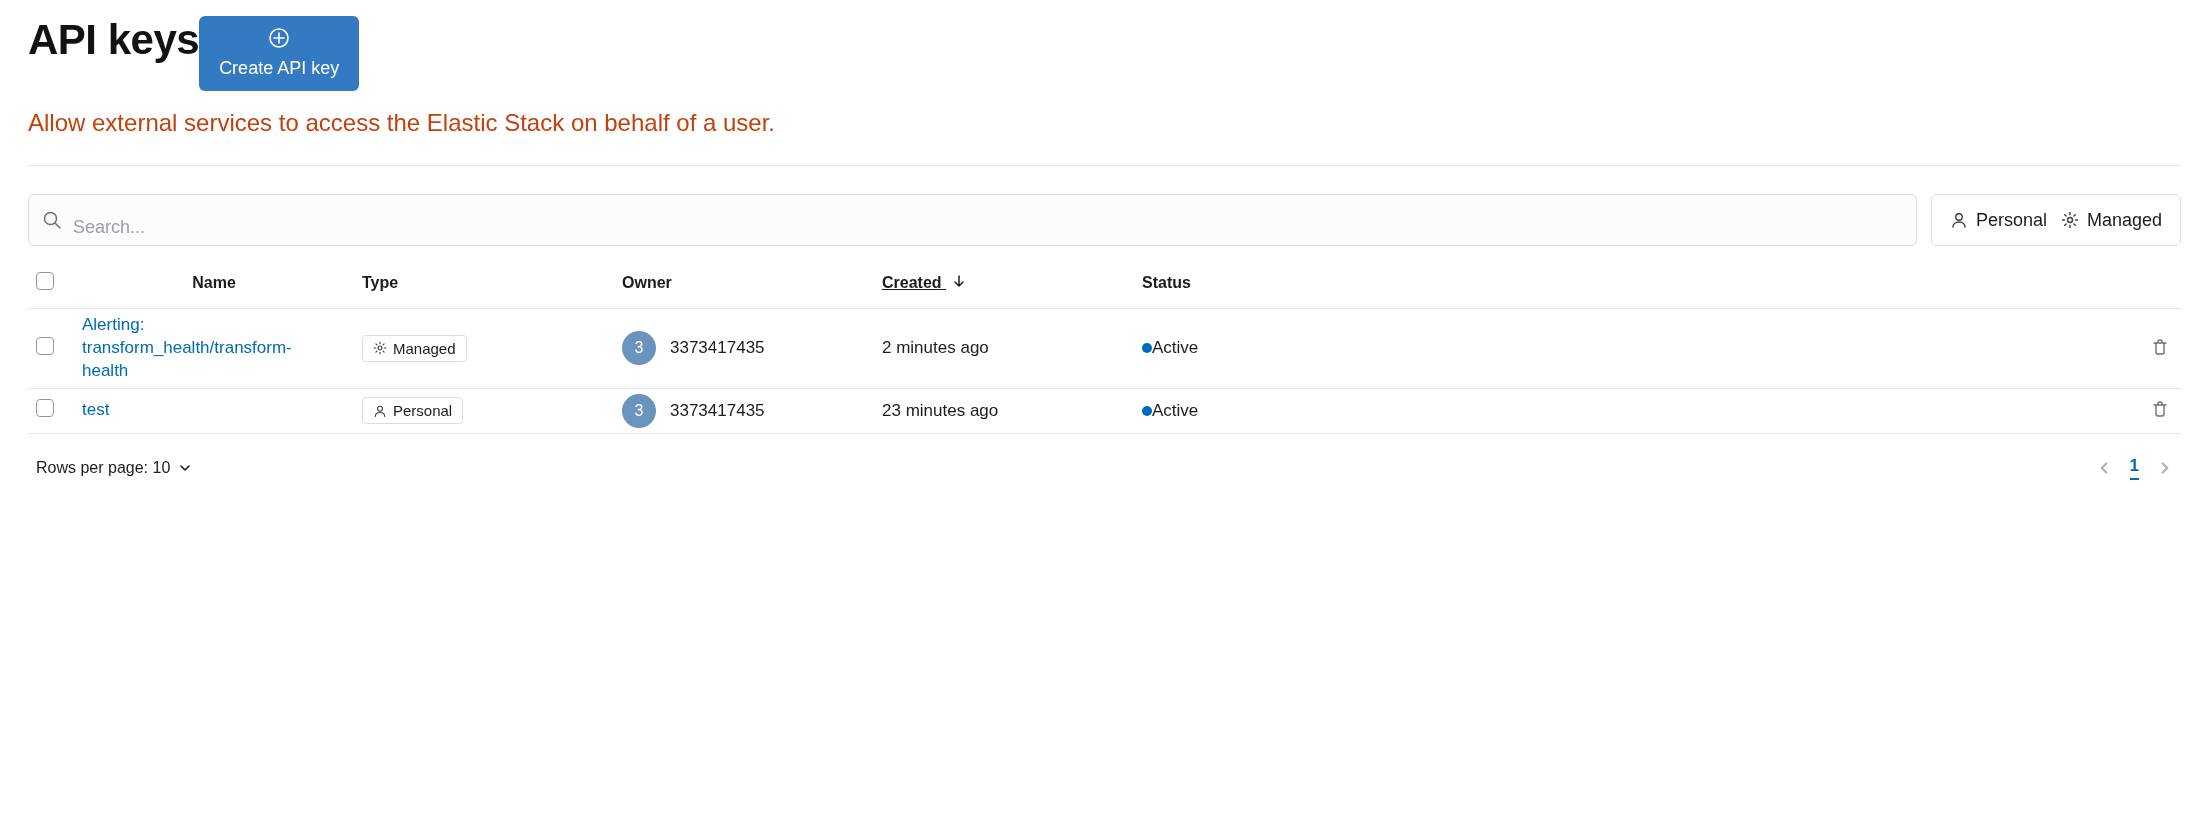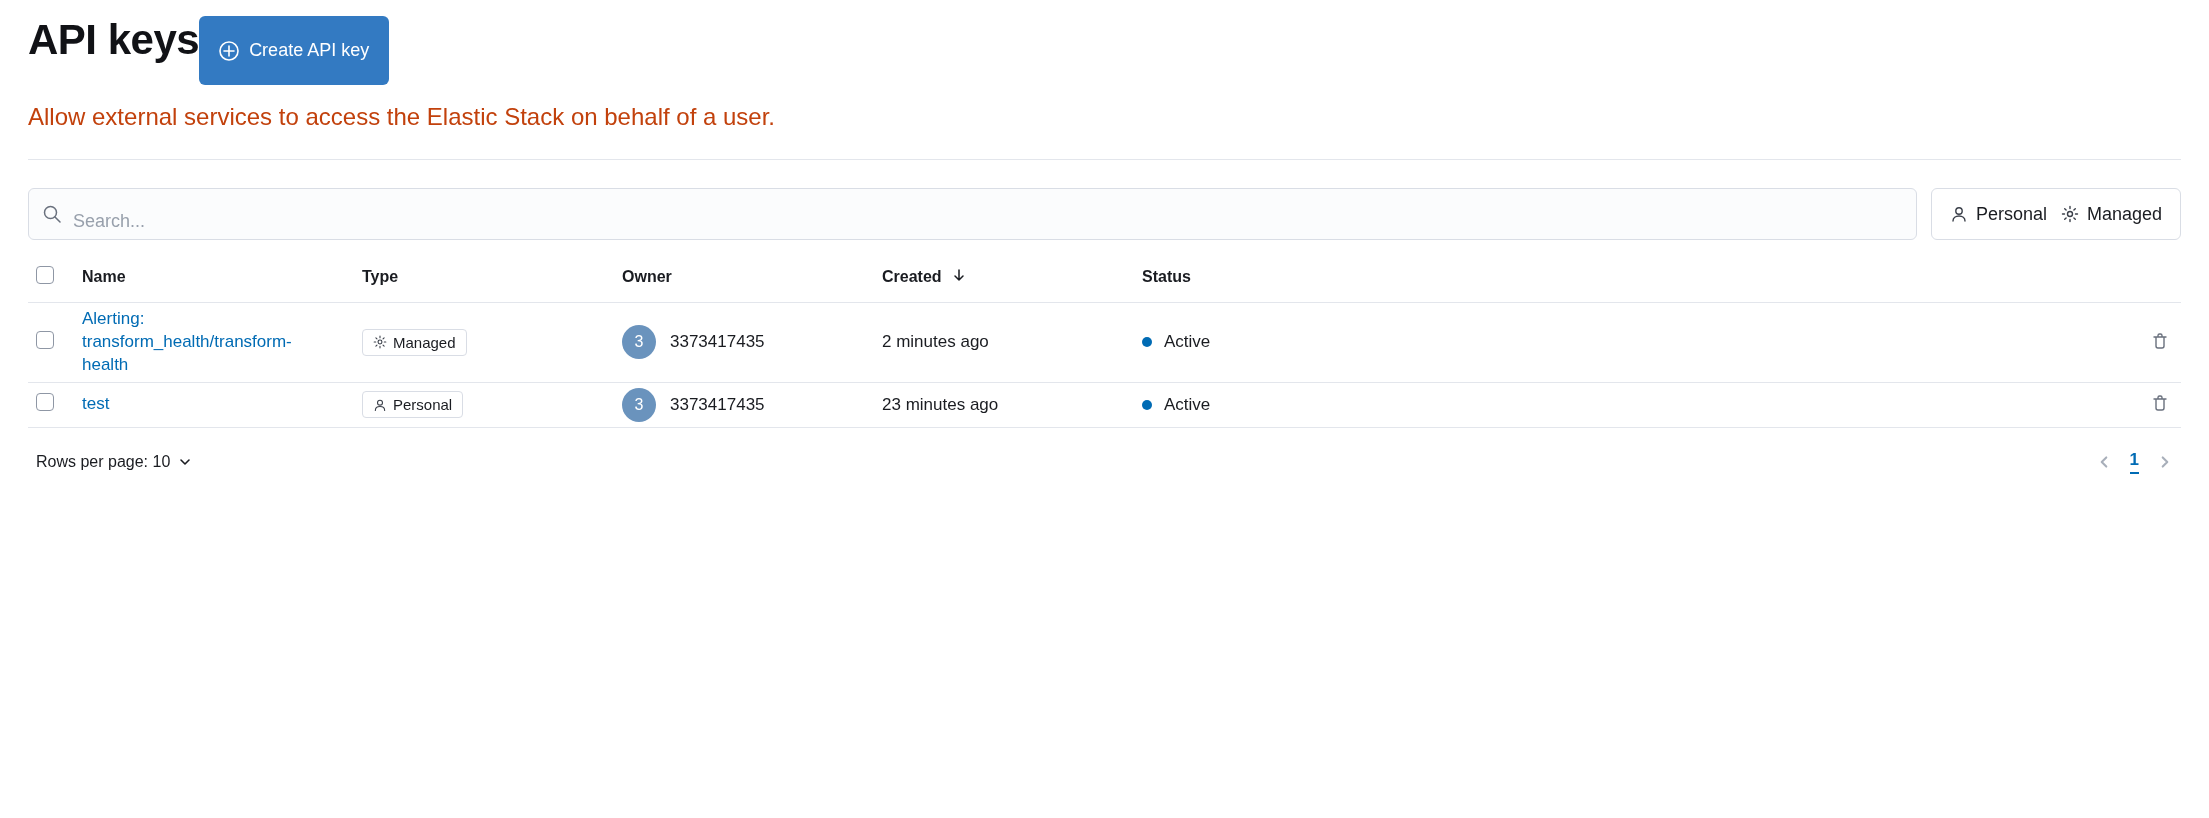"Create API key" .create-btn { flex-direction: none -> column; padding: 24px 20px -> 12px 20px }
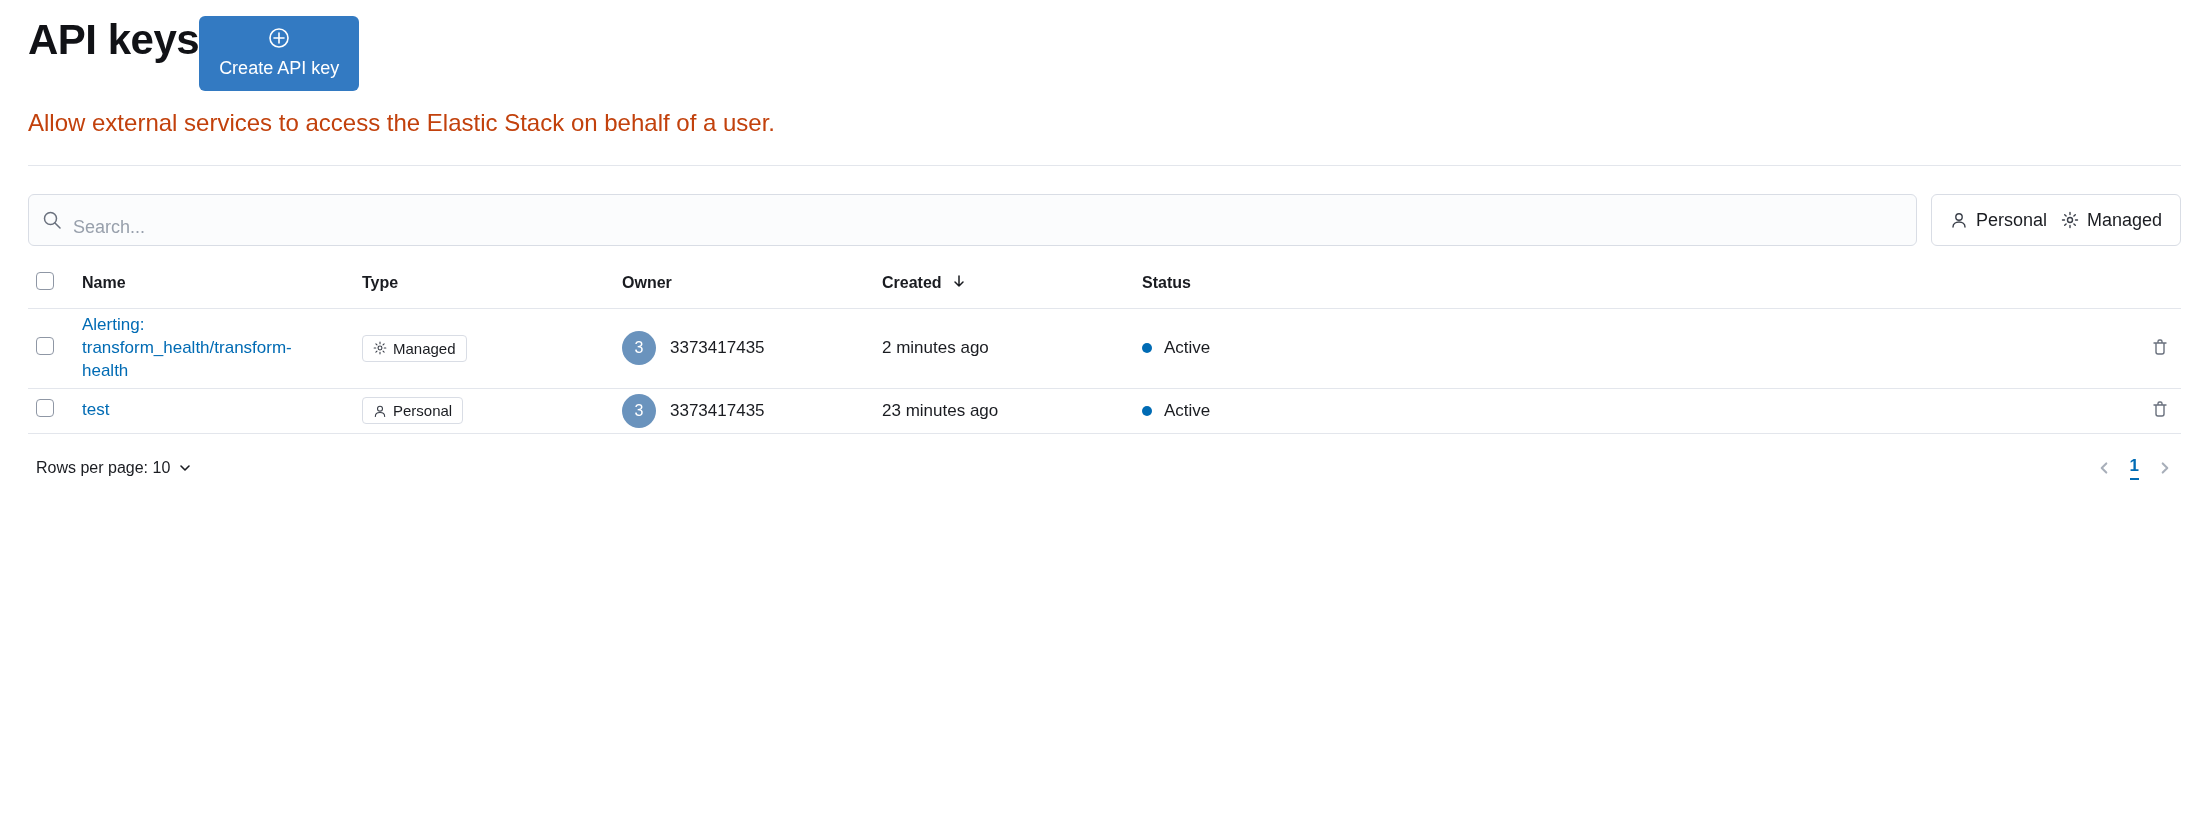"Name" .col-name { text-align: none -> center }
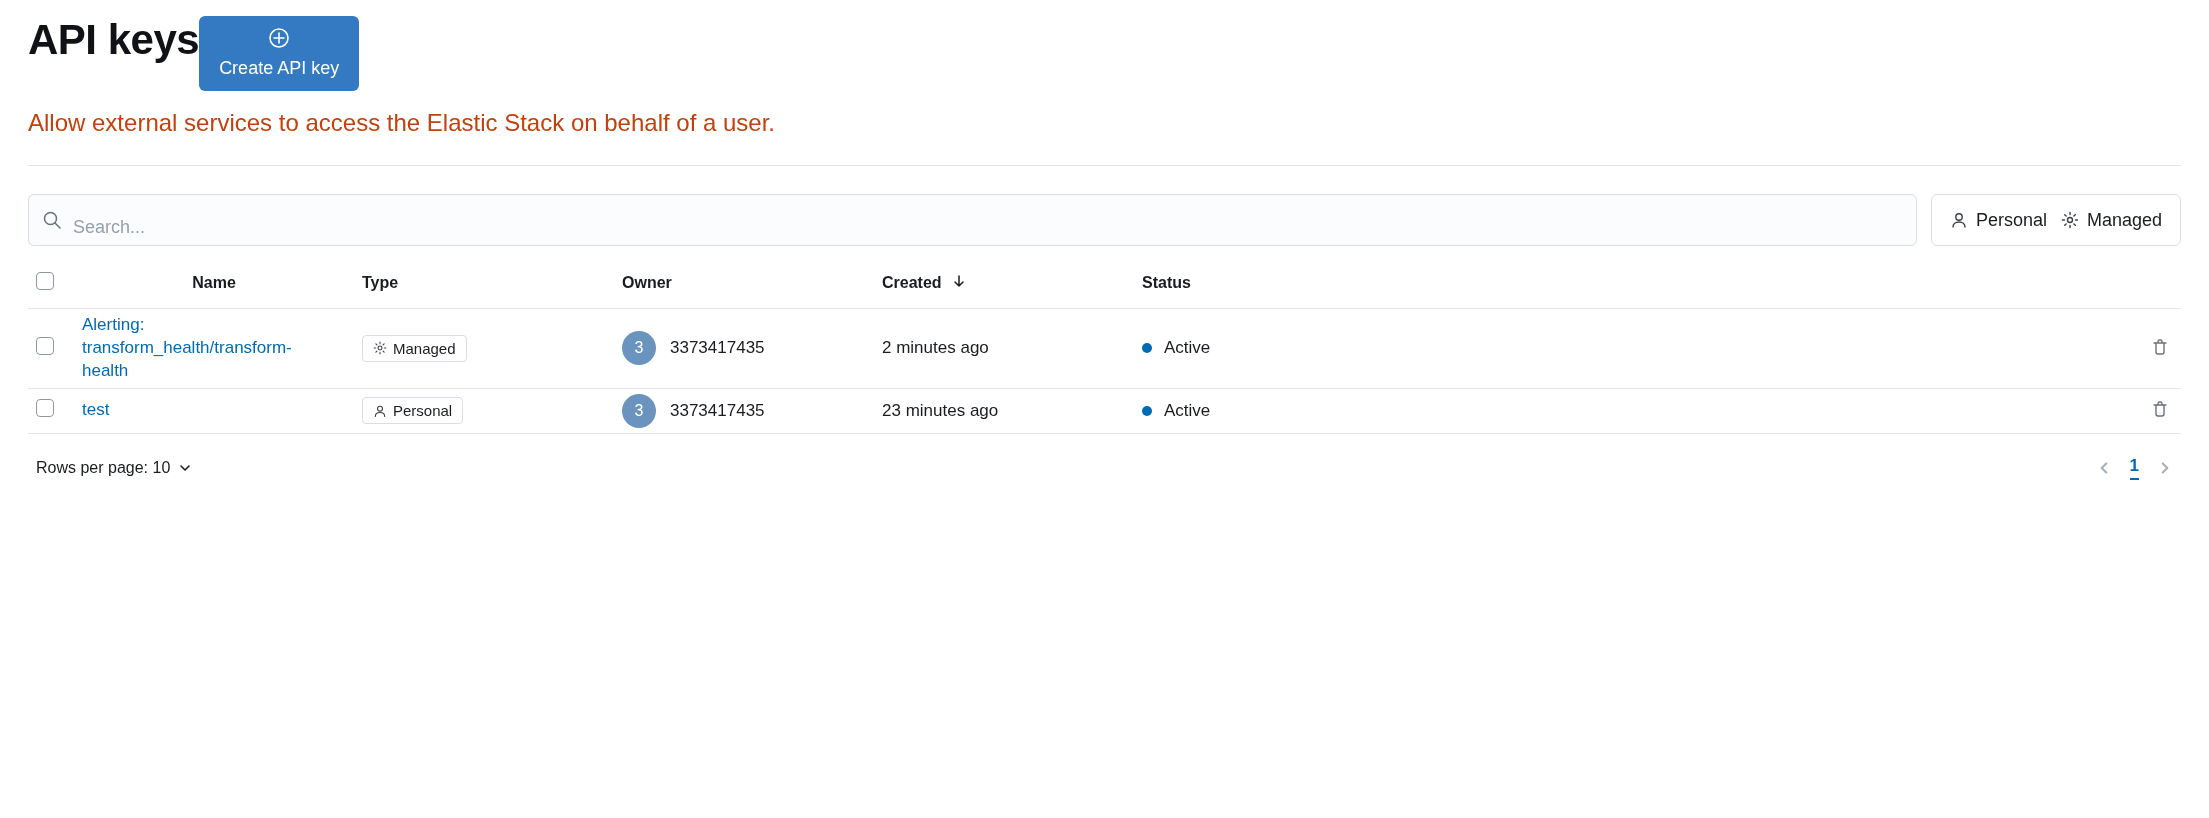"Created" .col-created { text-decoration: none -> underline }
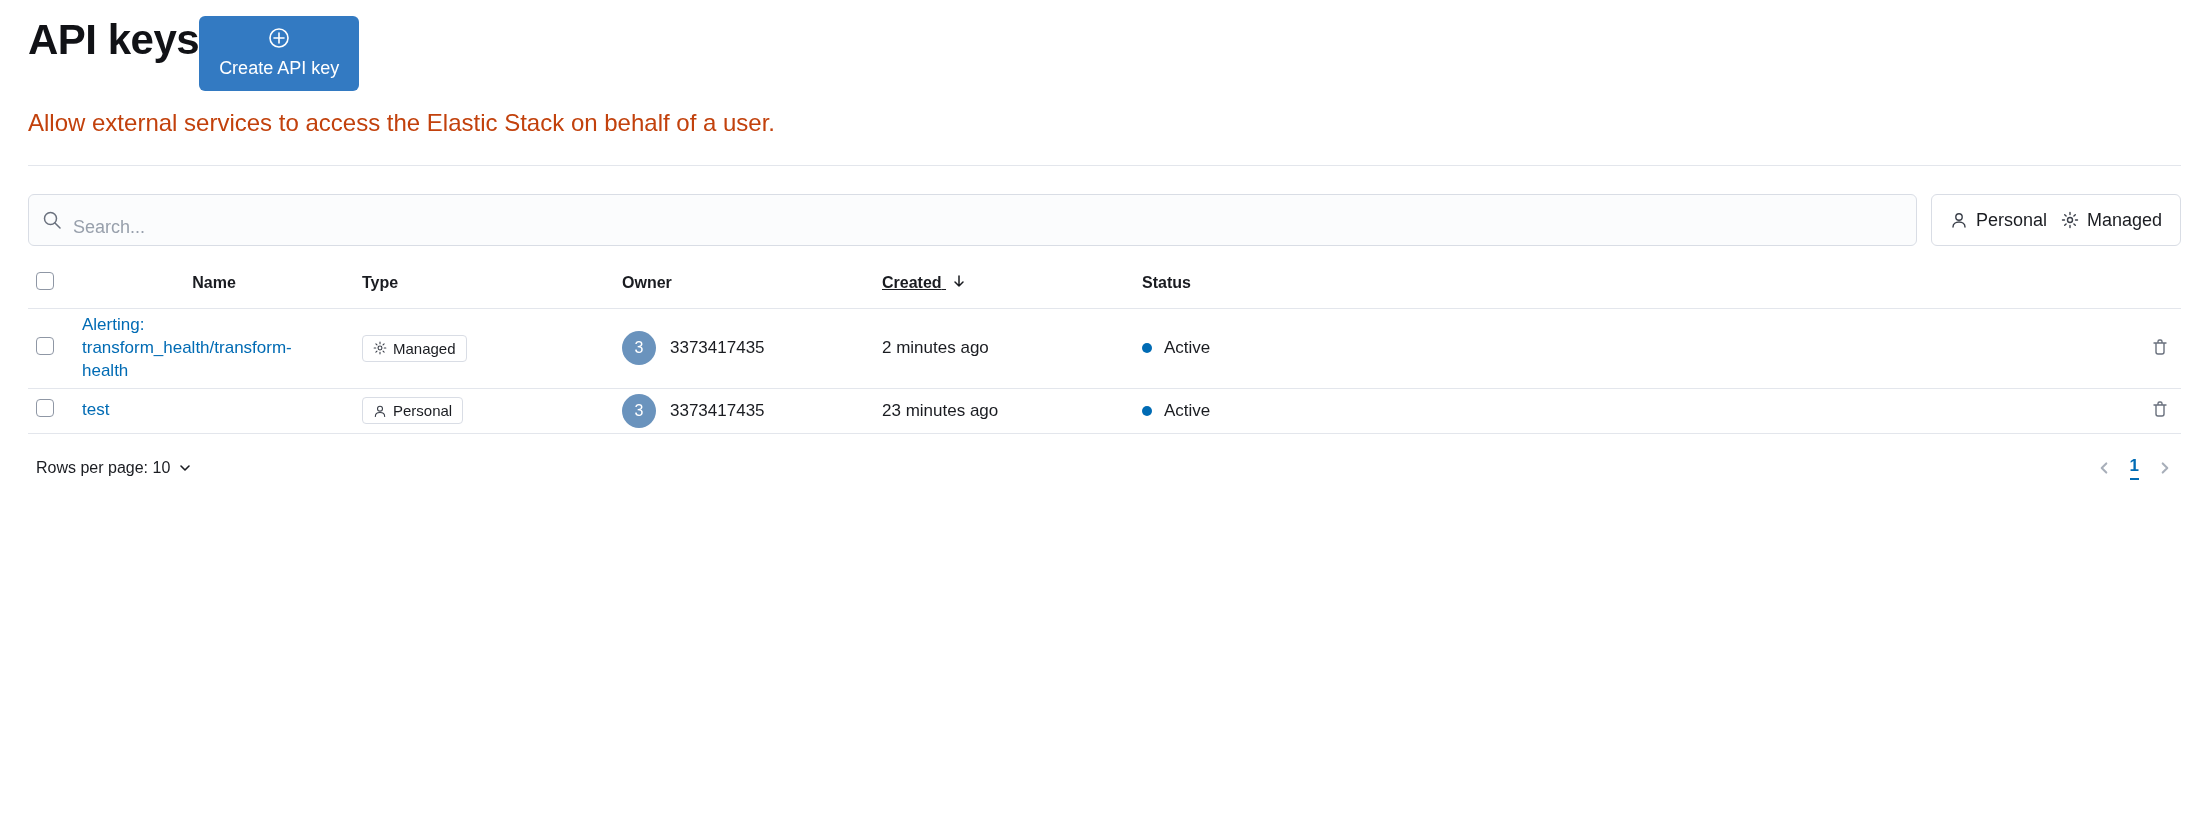"Active" .status-cell { gap: 12px -> none }
